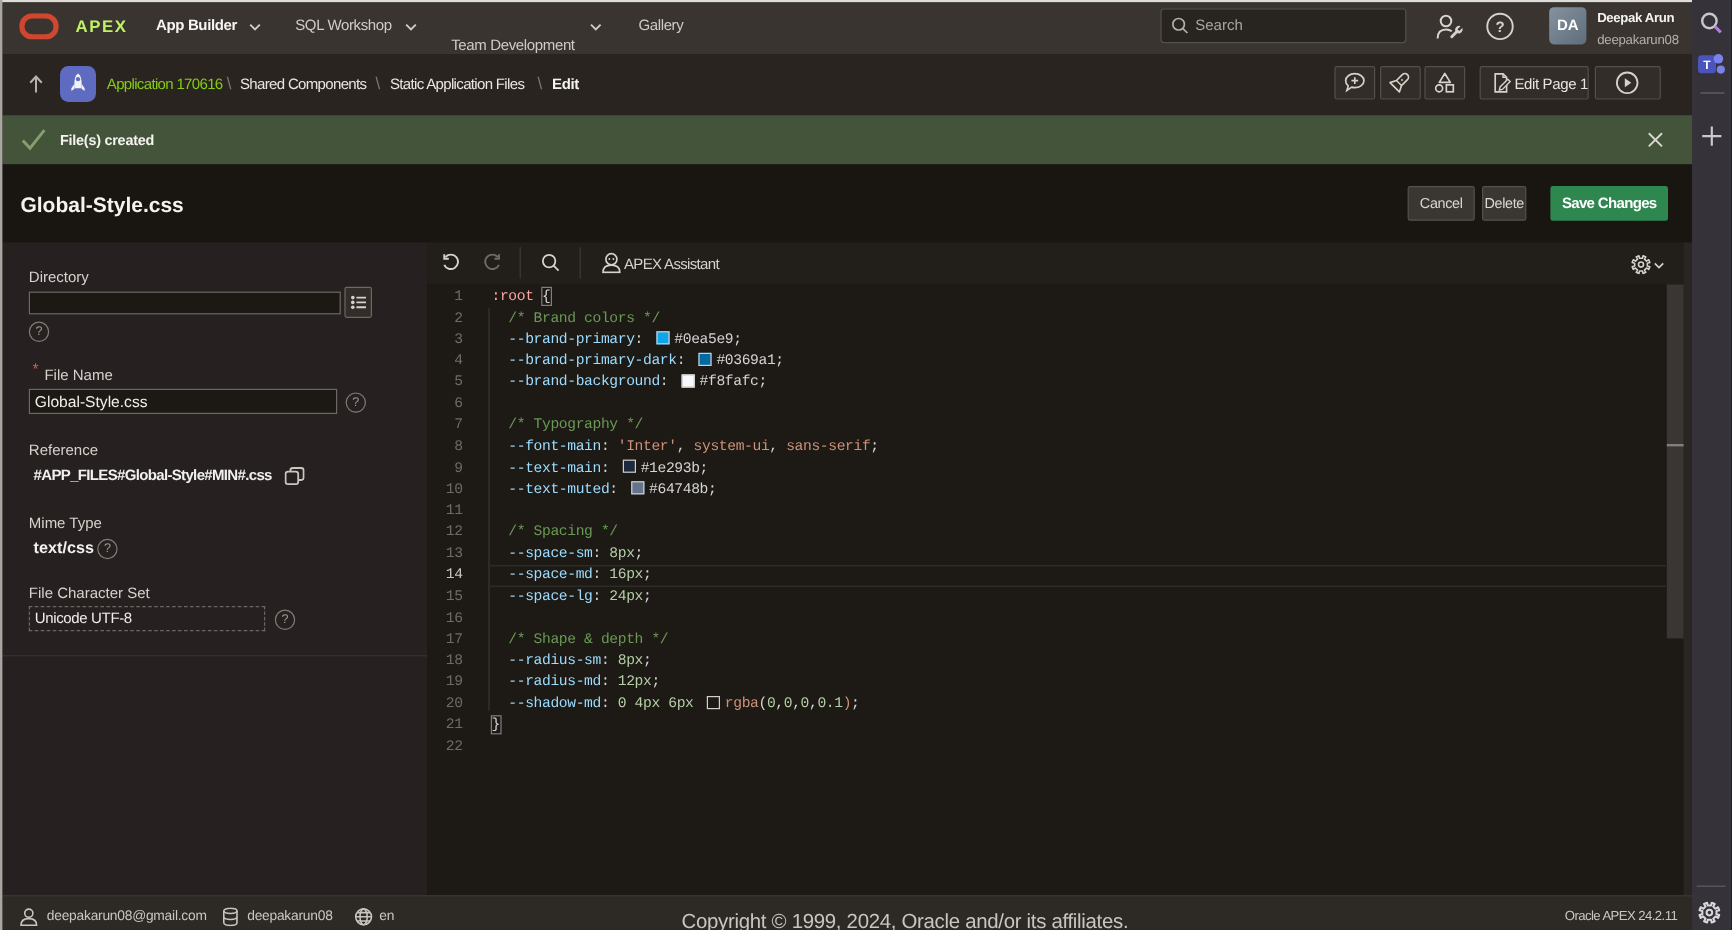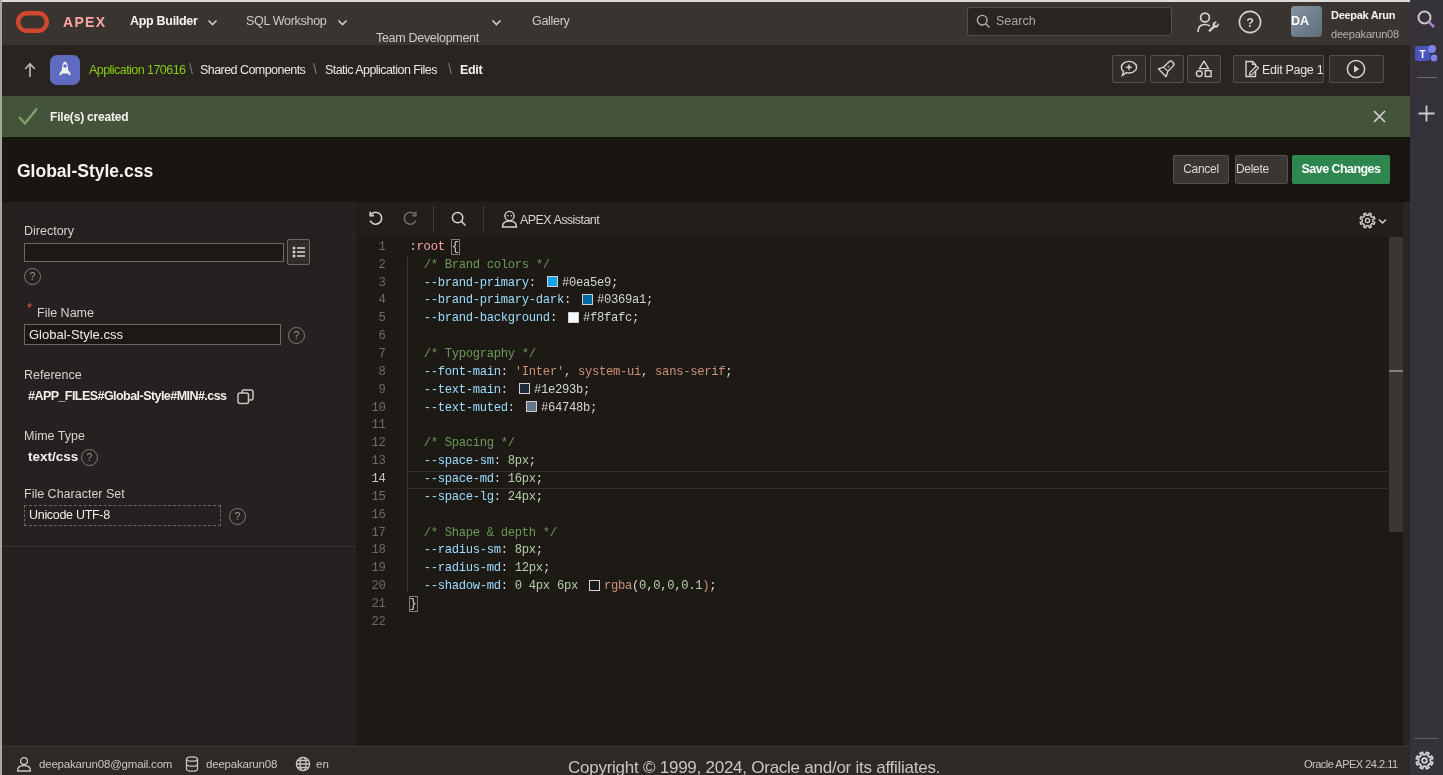"APEX" div.abs { color: #fca5a5 -> #bef264 }
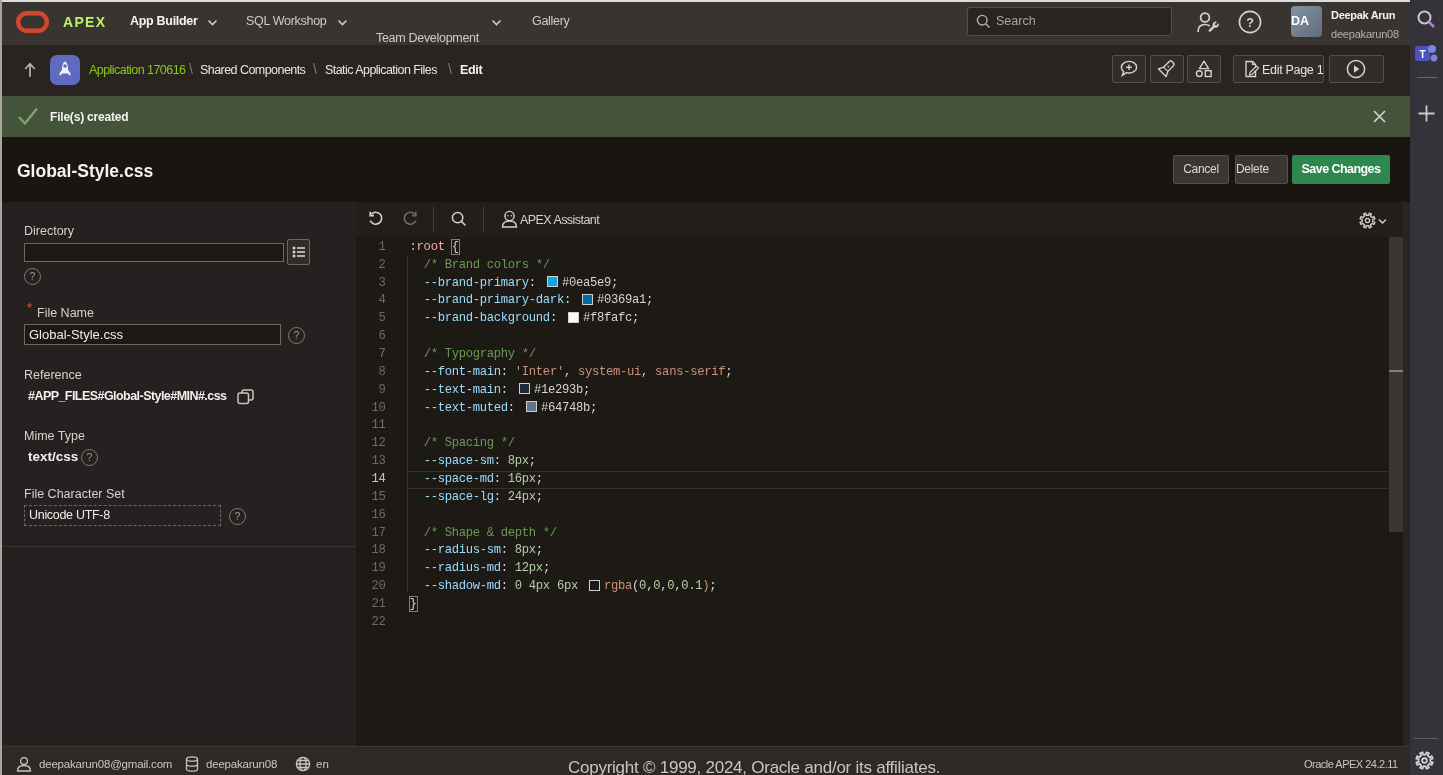"DA" div.abs { width: 15px -> 31px }
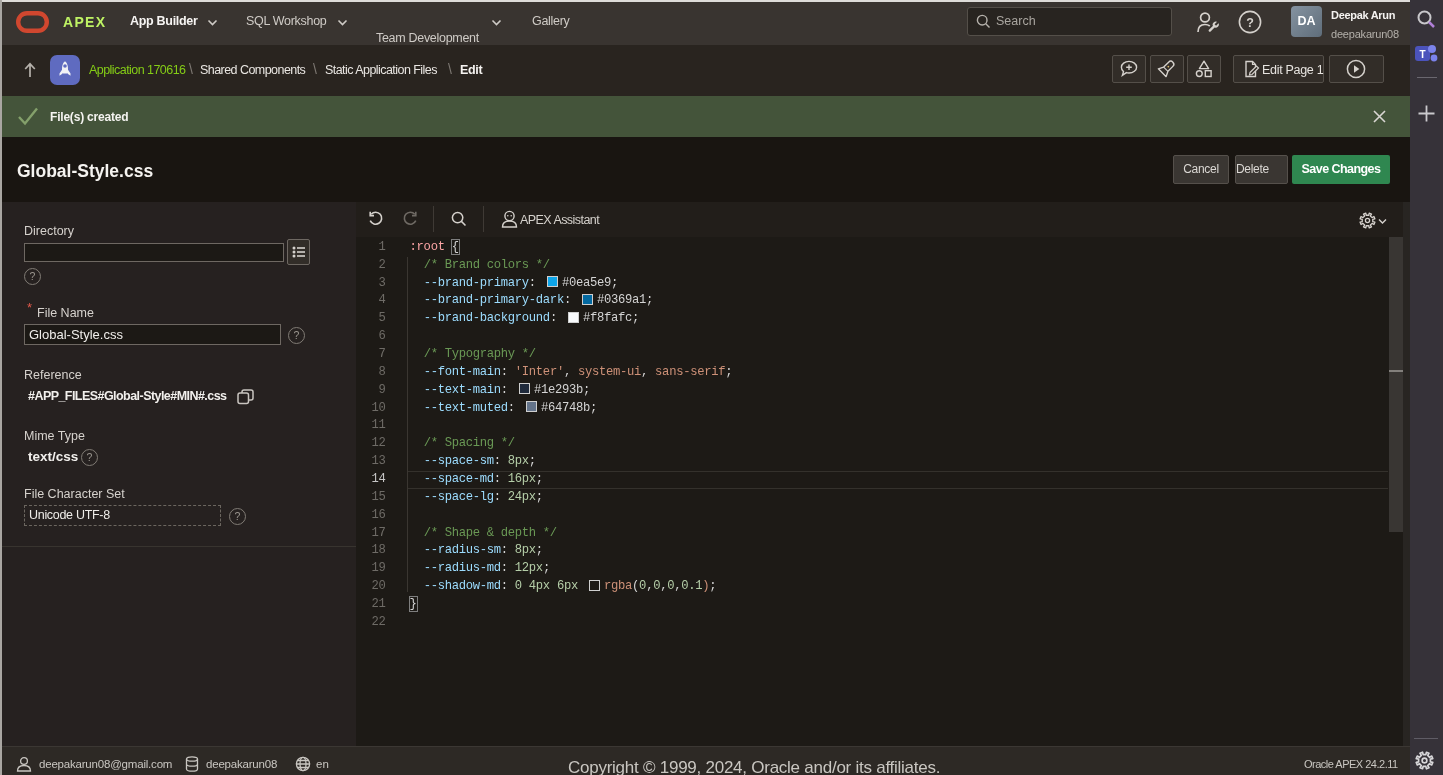"Delete" div.abs { text-align: left -> center; width: 53px -> 37px }
